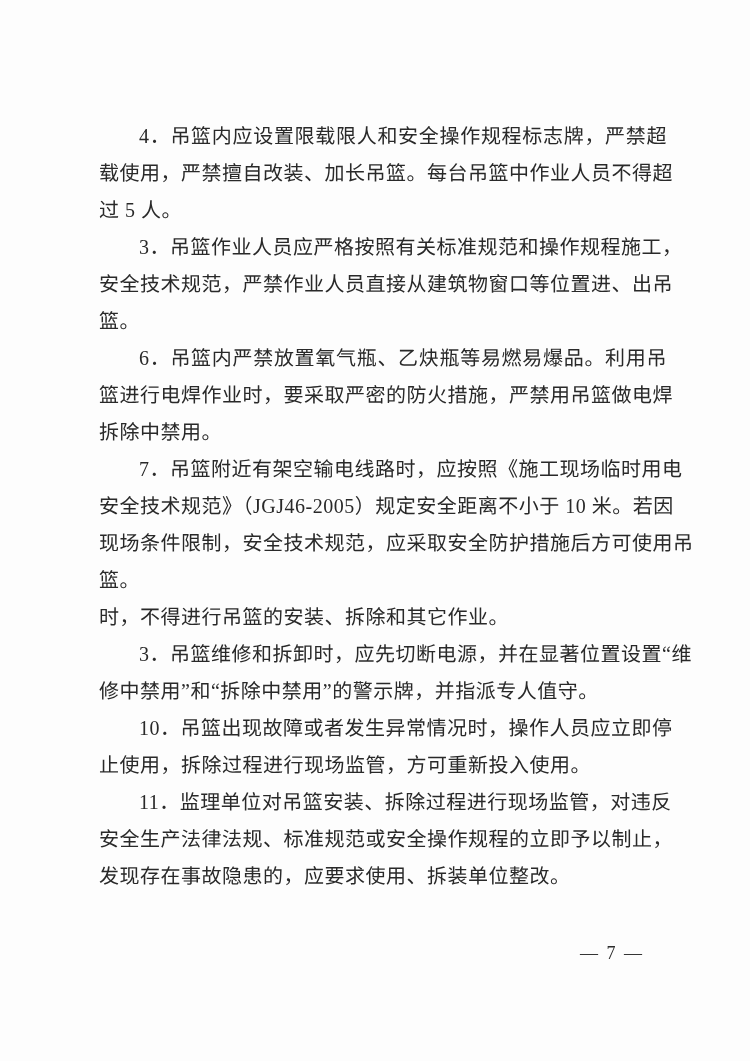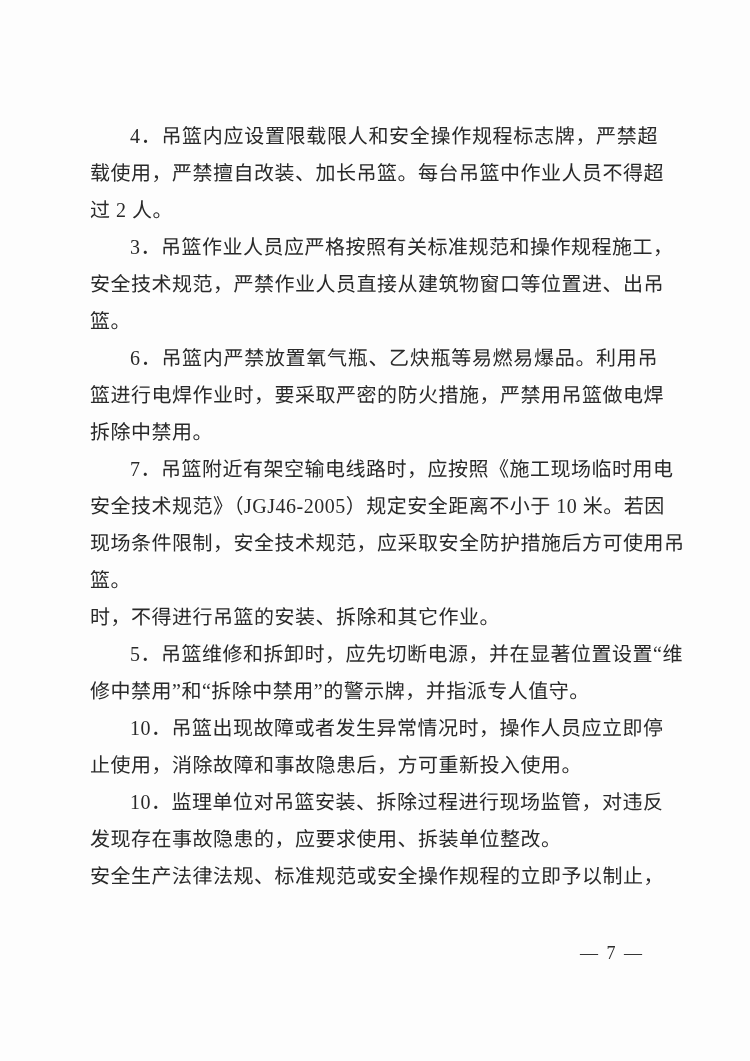"4．吊篮内应设置限载限人和安全操作规程标志牌，严禁超" .doc-body { left: 90px -> 99px }
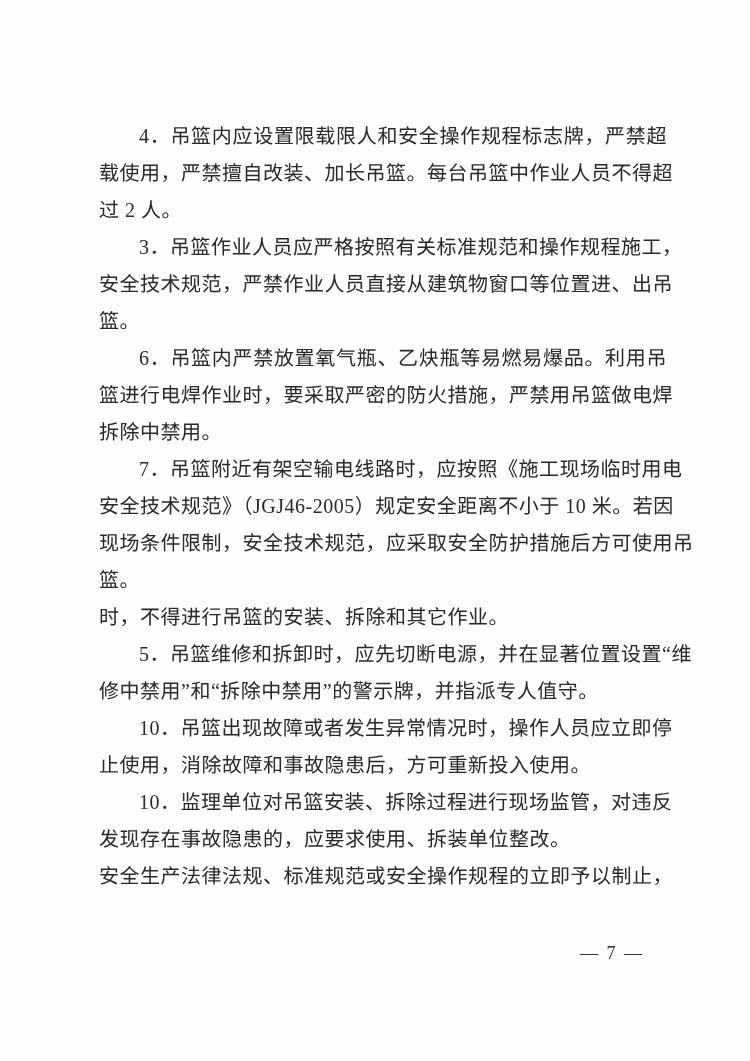"过 2 人。" div.line { text: 2 -> 5 }
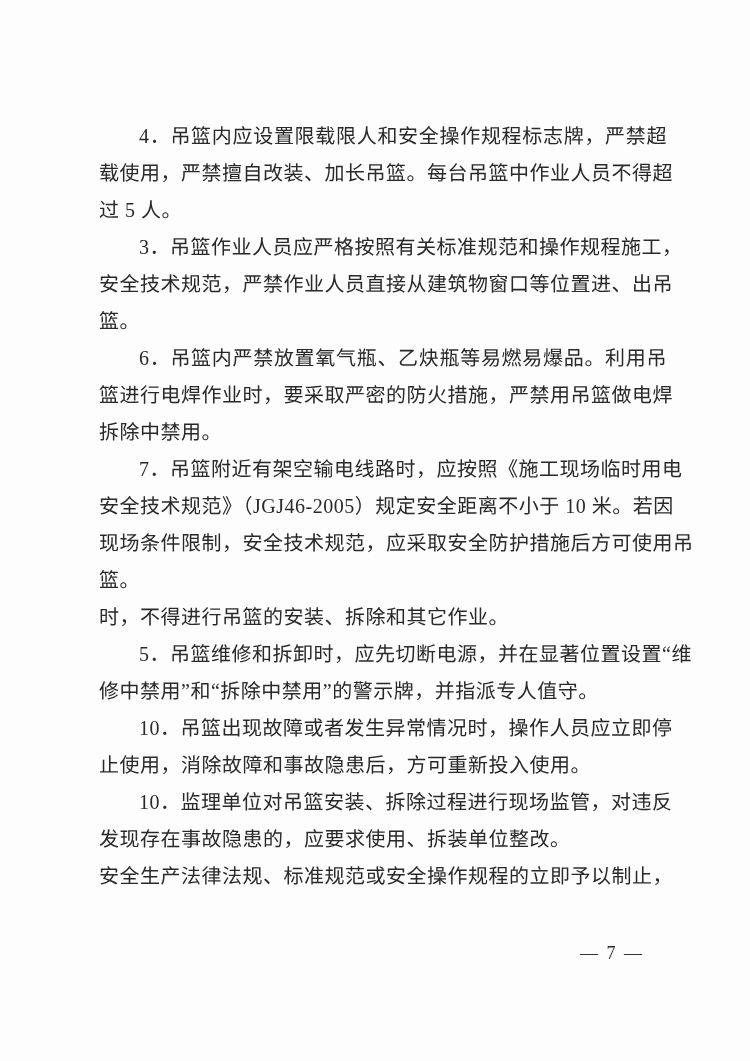"5．吊篮维修和拆卸时，应先切断电源，并在显著位置设置“维" div.line { text: 5 -> 3 }
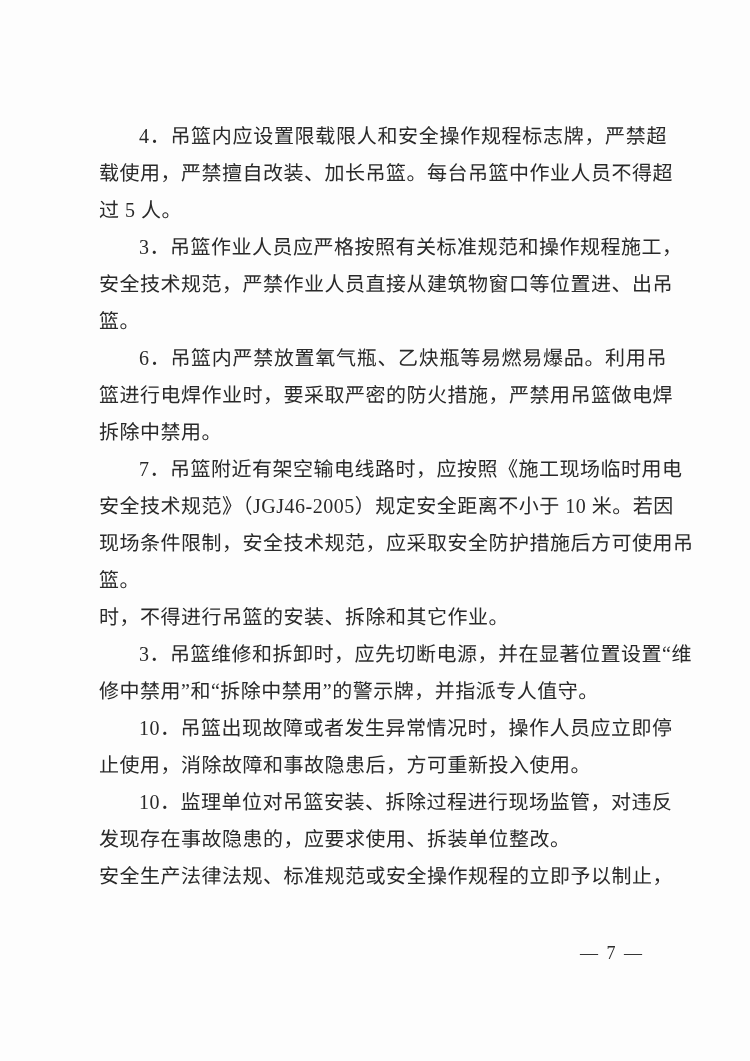"止使用，消除故障和事故隐患后，方可重新投入使用。" div.line { text: 消除故障和事故隐患后 -> 拆除过程进行现场监管 }
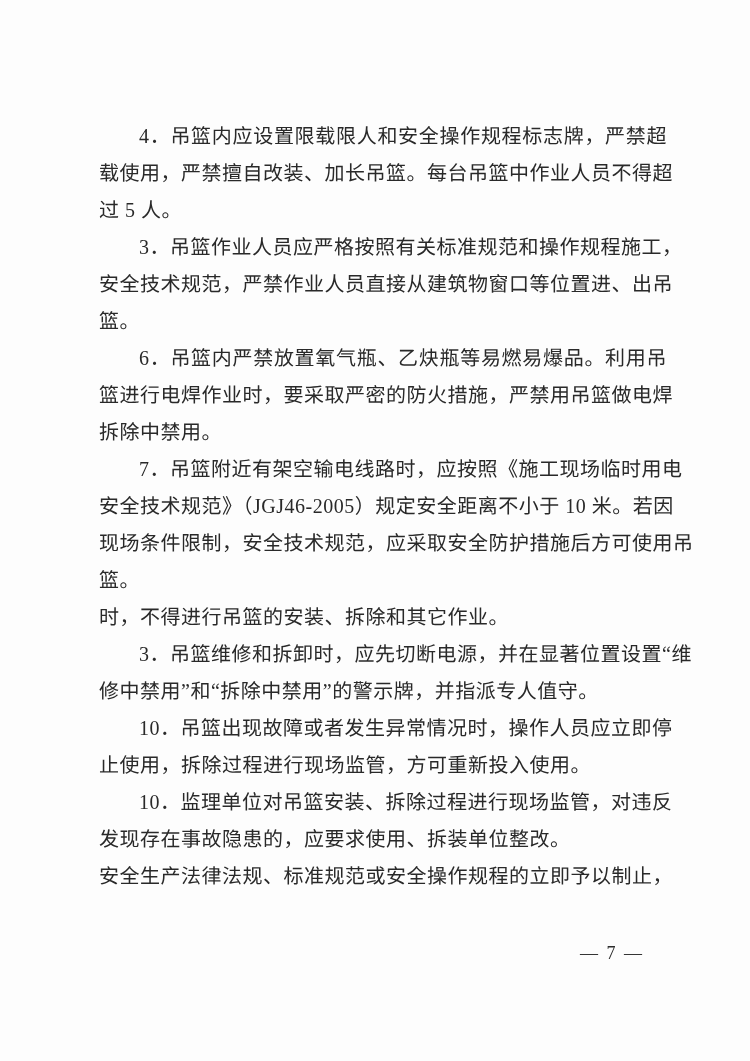"10．监理单位对吊篮安装、拆除过程进行现场监管，对违反" div.line { text: 10 -> 11 }
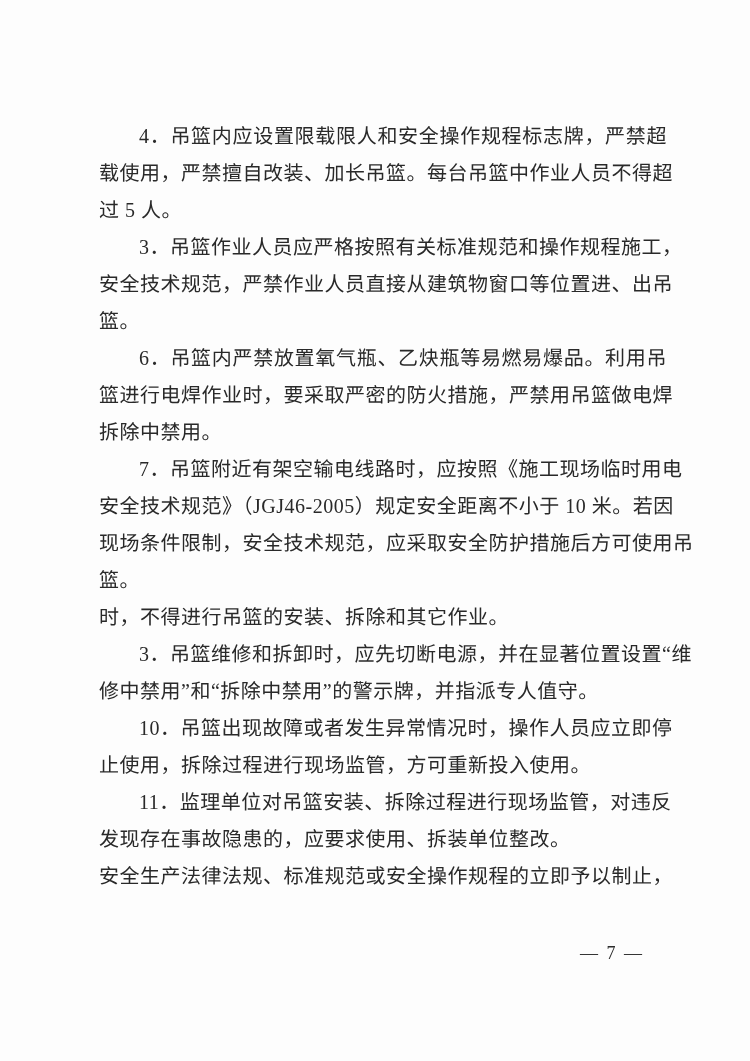"发现存在事故隐患的，应要求使用、拆装单位整改。" div.line { order: before "安全生产法律法规、标准规范或安全操作规程的立即予以制止，" -> after "安全生产法律法规、标准规范或安全操作规程的立即予以制止，" }
